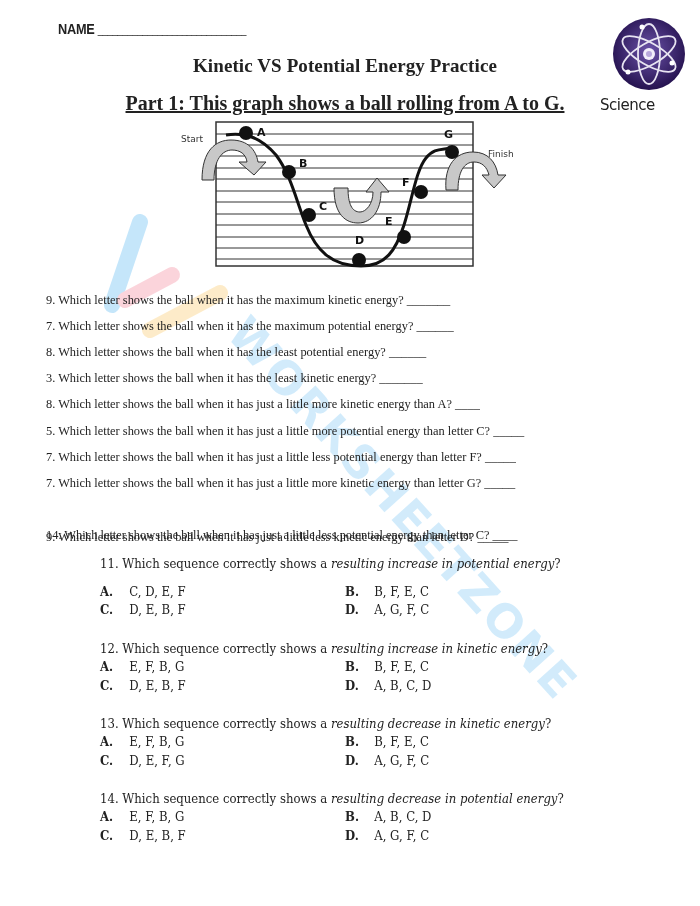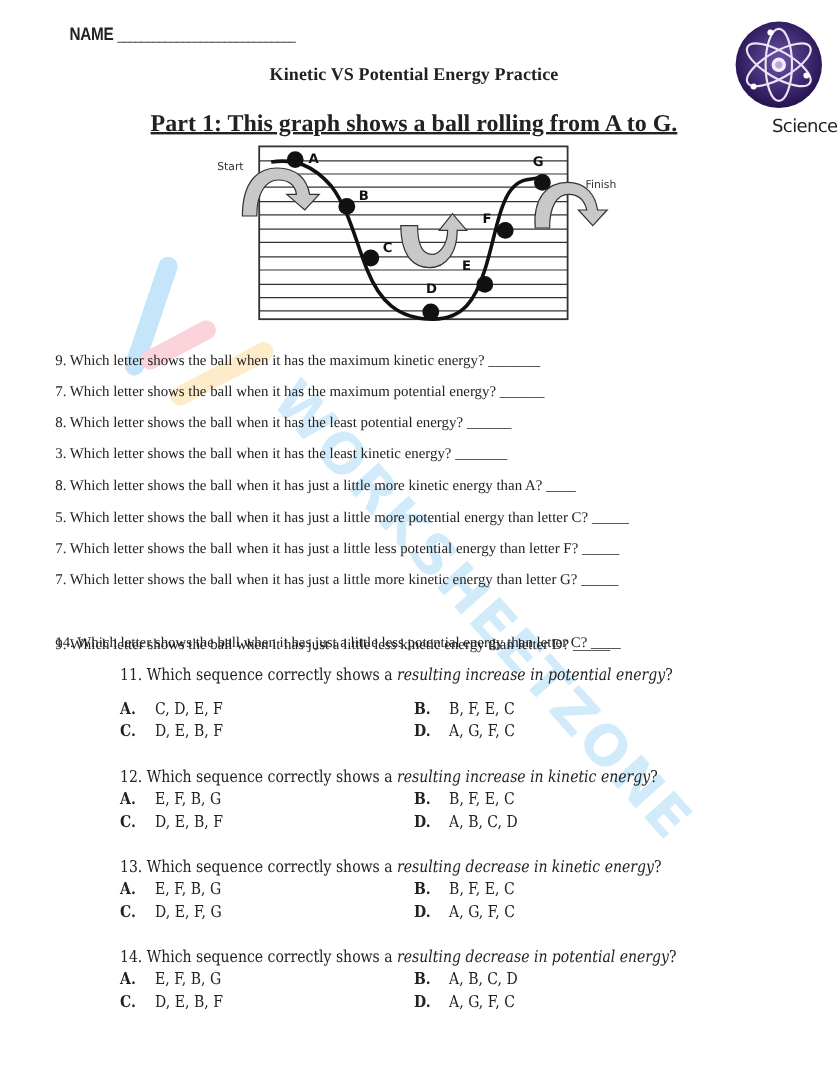"Kinetic VS Potential Energy Practice" .title { font-size: 15px -> 19px }
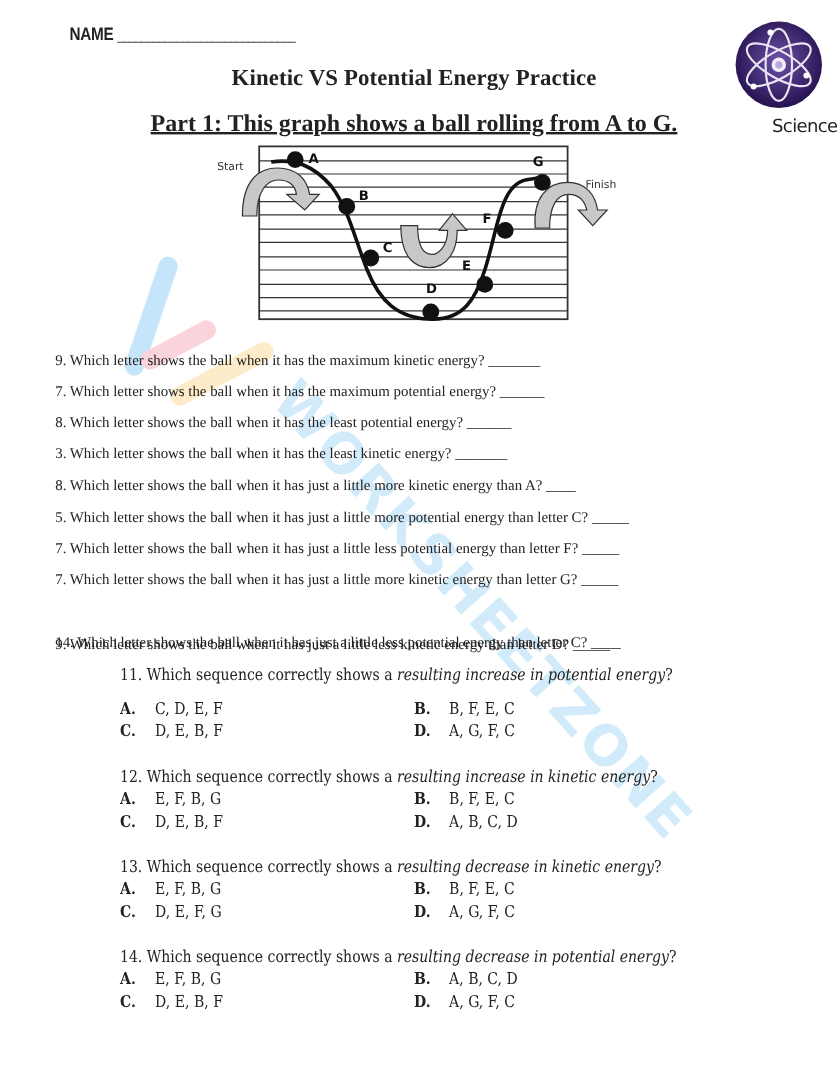"Science" .logo-label { text-align: right -> left }
